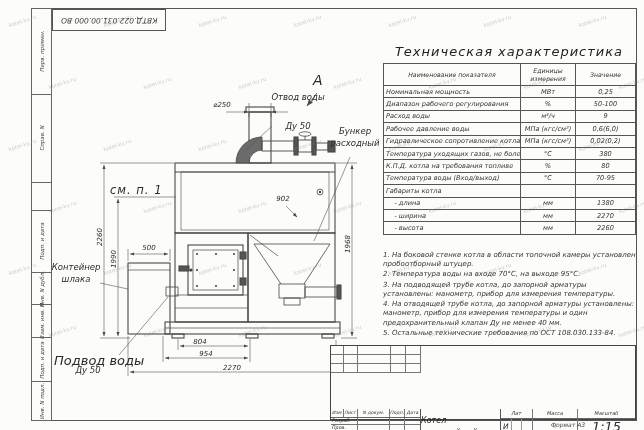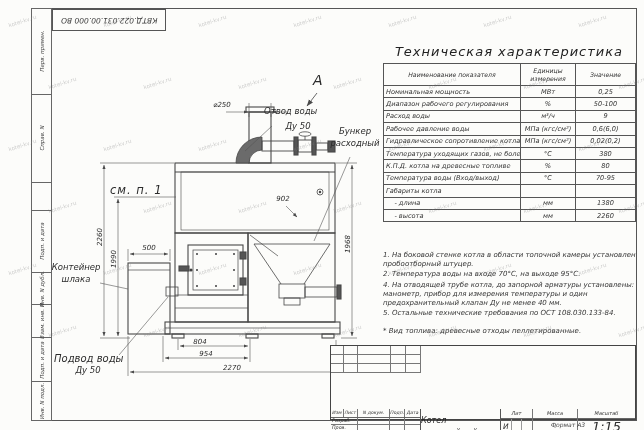"Отвод воды" div.lbl { text-align: left -> center; top: 106px -> 92px }
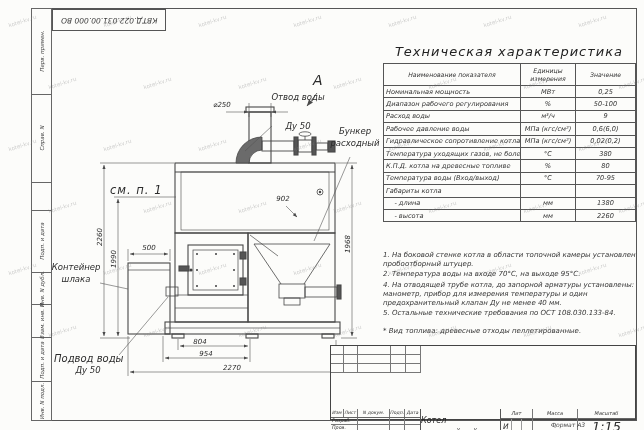"К.П.Д. котла на древесные топливе" td { text: древесные -> требования }
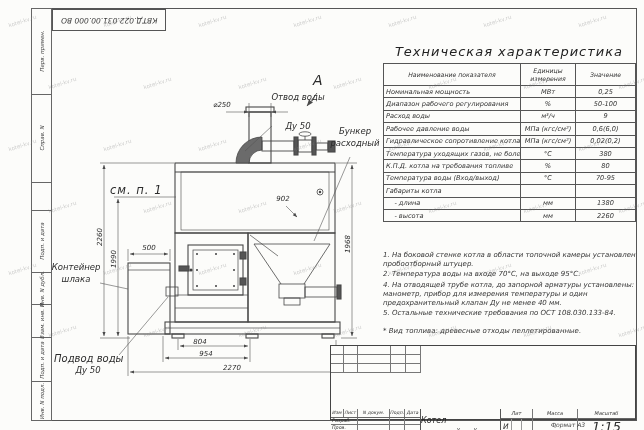"- ширина" tr { html: none -> <tr> <td> - ширина</td> <td>мм</td> <td>2270</td> </tr> }
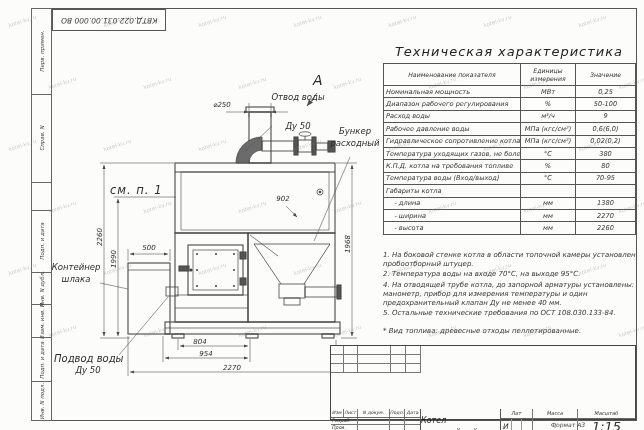"3. На подводящей трубе котла," div.note-line { html: none -> <div>3. На подводящей трубе котла, до запорной арматуры установлены: манометр, прибор для измерения температуры.</div> }
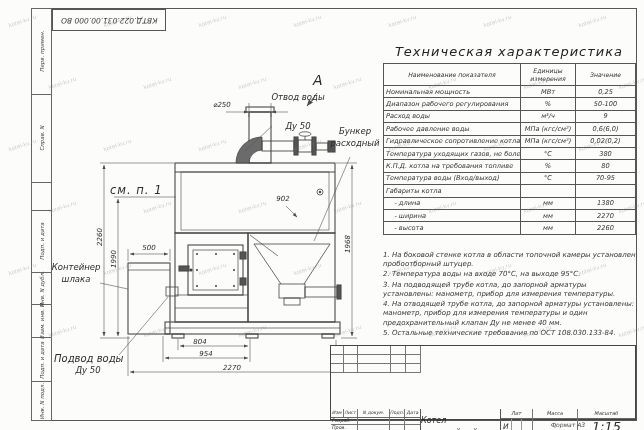"Подвод воды" div.lbl { font-size: 10px -> 13px }
